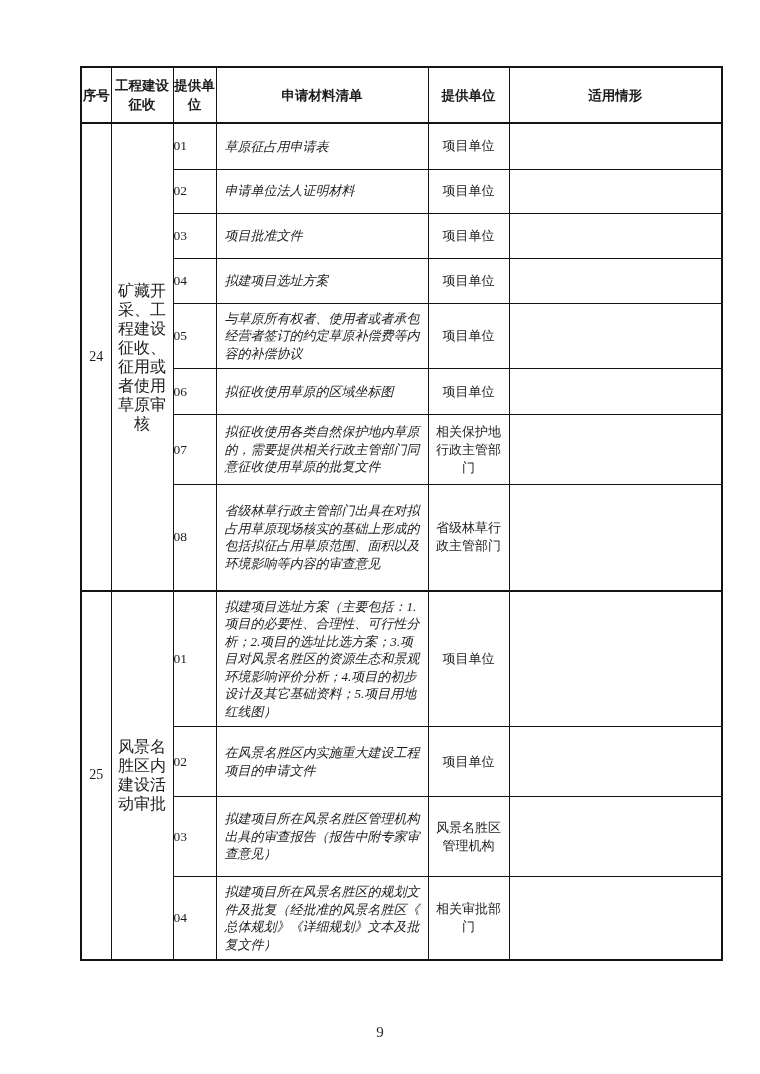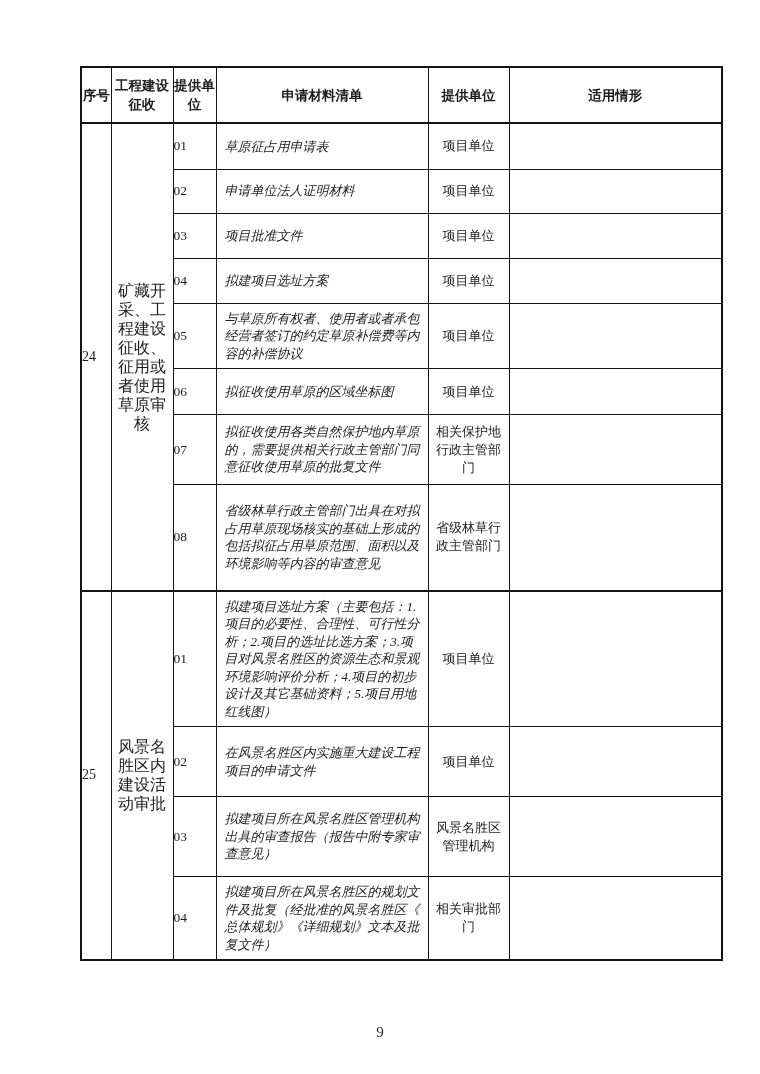"24" td.c-idx { text-align: none -> center }
